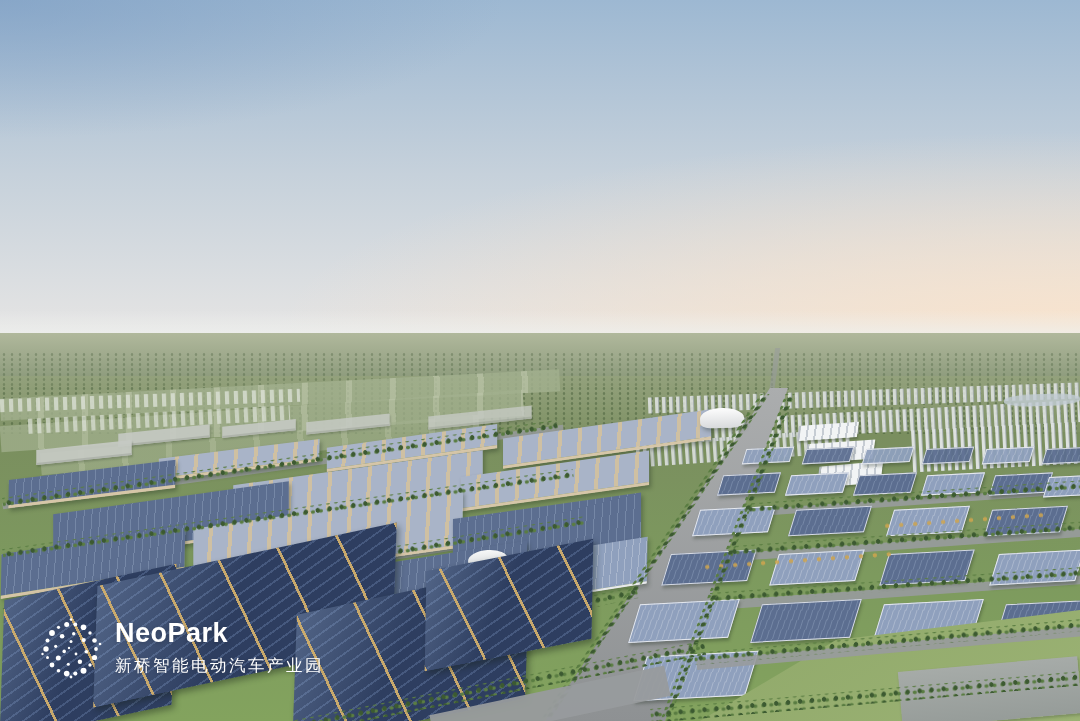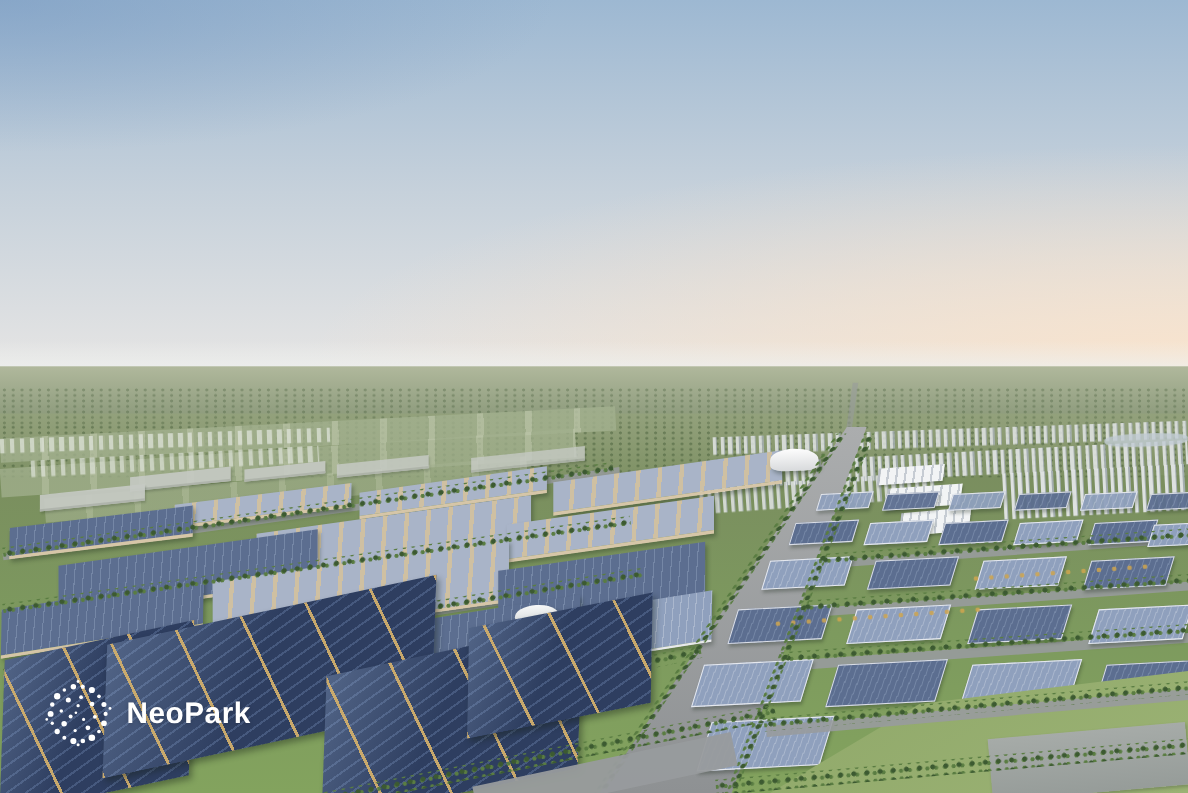"NeoPark" .stage { text-align: right -> none }
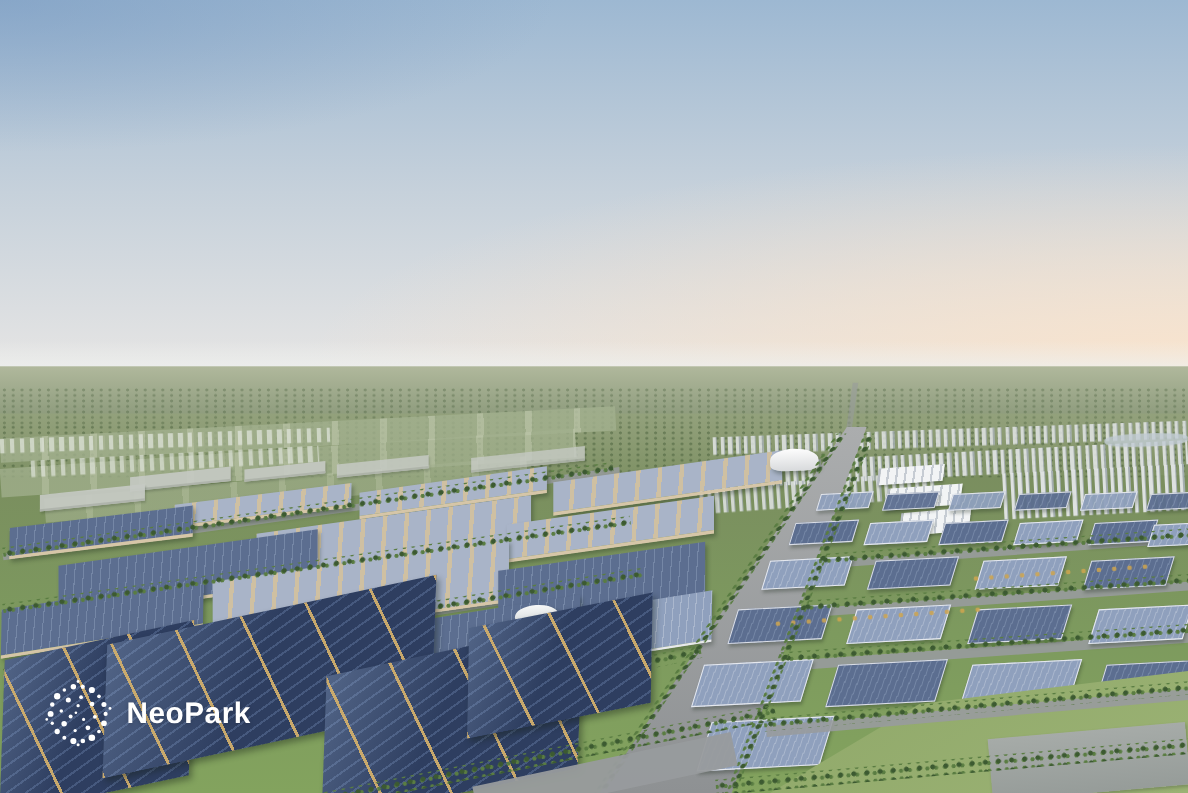"新桥智能电动汽车产业园" div.logo-subtitle { html: none -> <div>新桥智能电动汽车产业园</div> }
